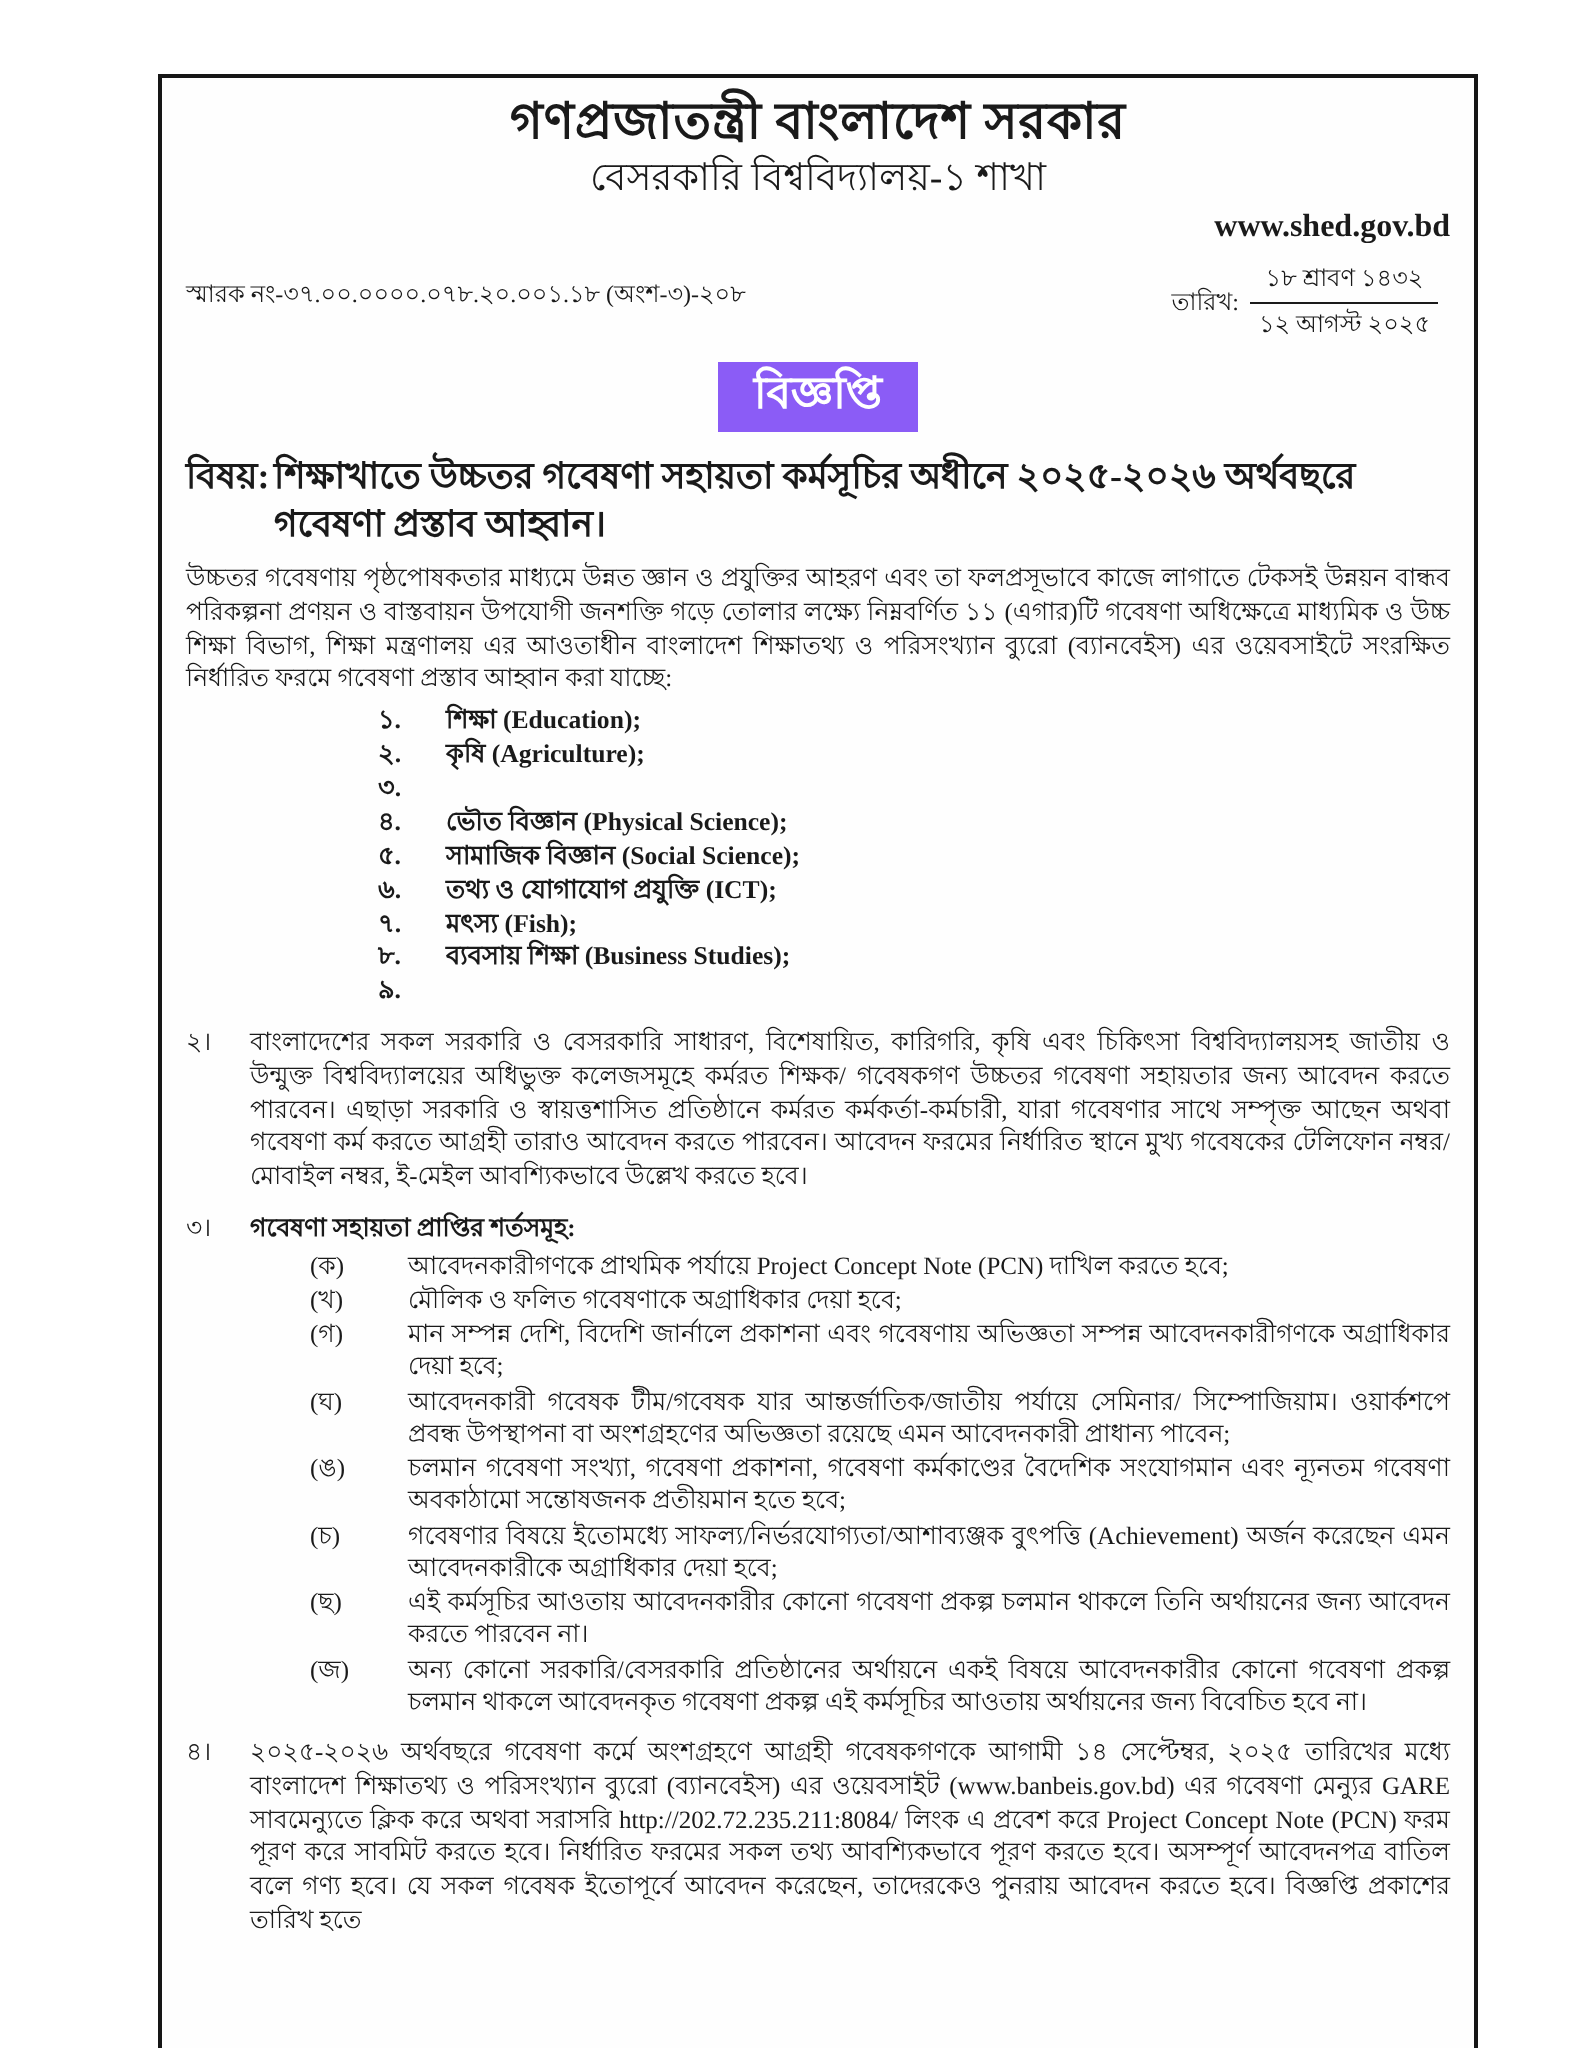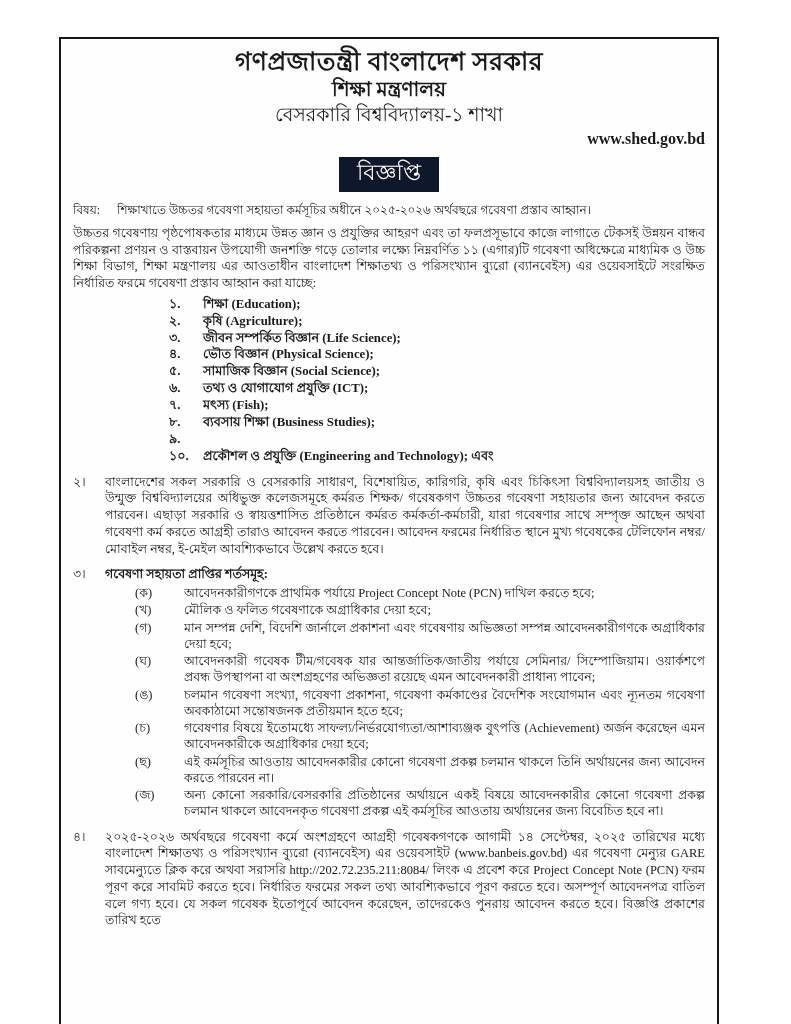"গণপ্রজাতন্ত্রী বাংলাদেশ সরকার" .frame { left: 59px -> 79px }
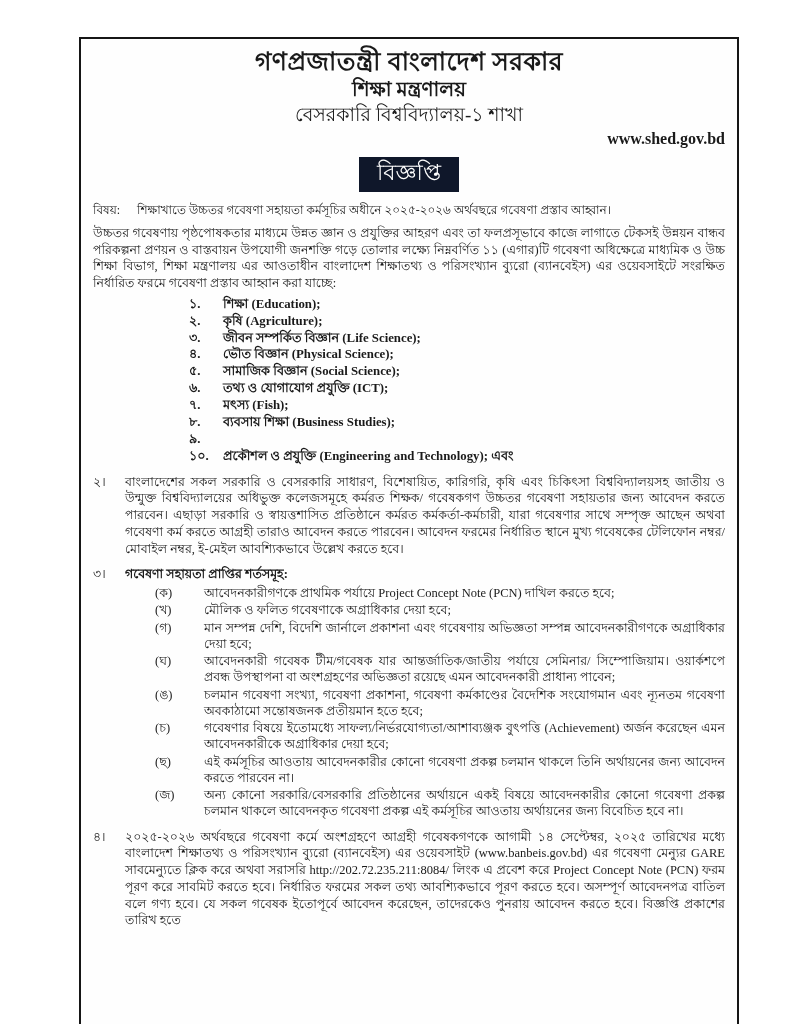"শিক্ষা মন্ত্রণালয়" div.hdr-min { html: <div>শিক্ষা মন্ত্রণালয়</div> -> none }
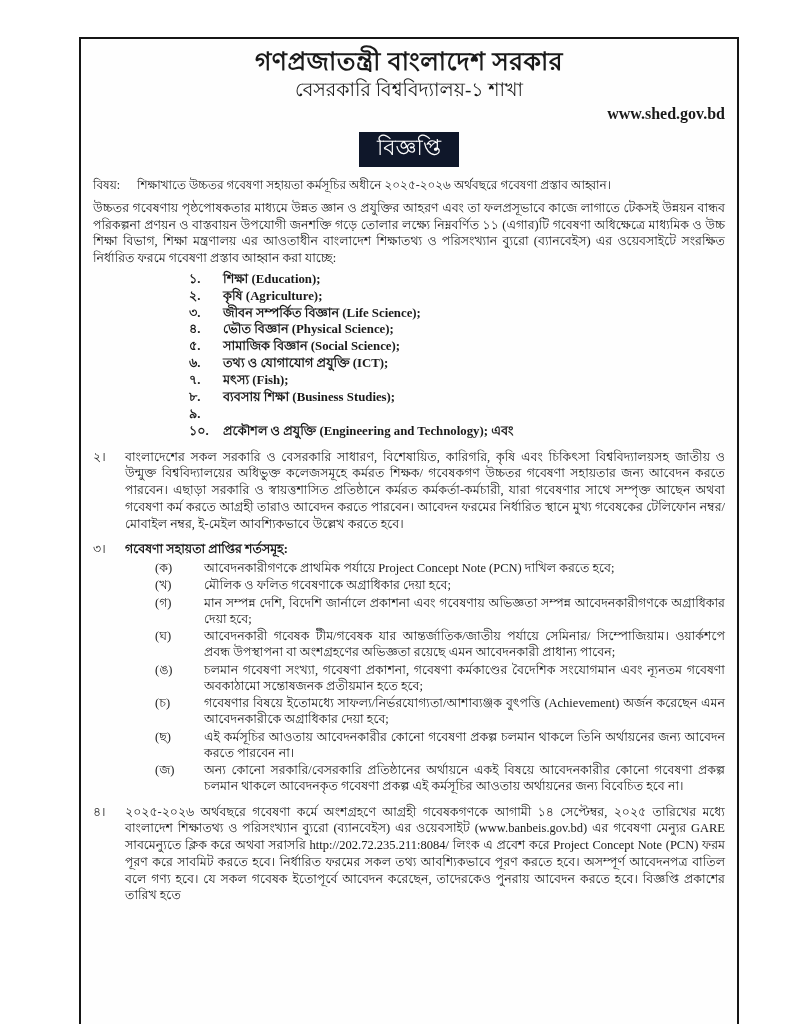"স্মারক নং-৩৭.০০.০০০০.০৭৮.২০.০০১.১৮" div.memo-row { html: none -> <div> <div>স্মারক নং-৩৭.০০.০০০০.০৭৮.২০.০০১.১৮ (অংশ-৩)-২০৮</div> <div> <span>তারিখ:</span> <span> <span>১৮ শ্রাবণ ১৪৩২</span> <span>১২ আগস্ট ২০২৫</span> </span> </div> </div> }
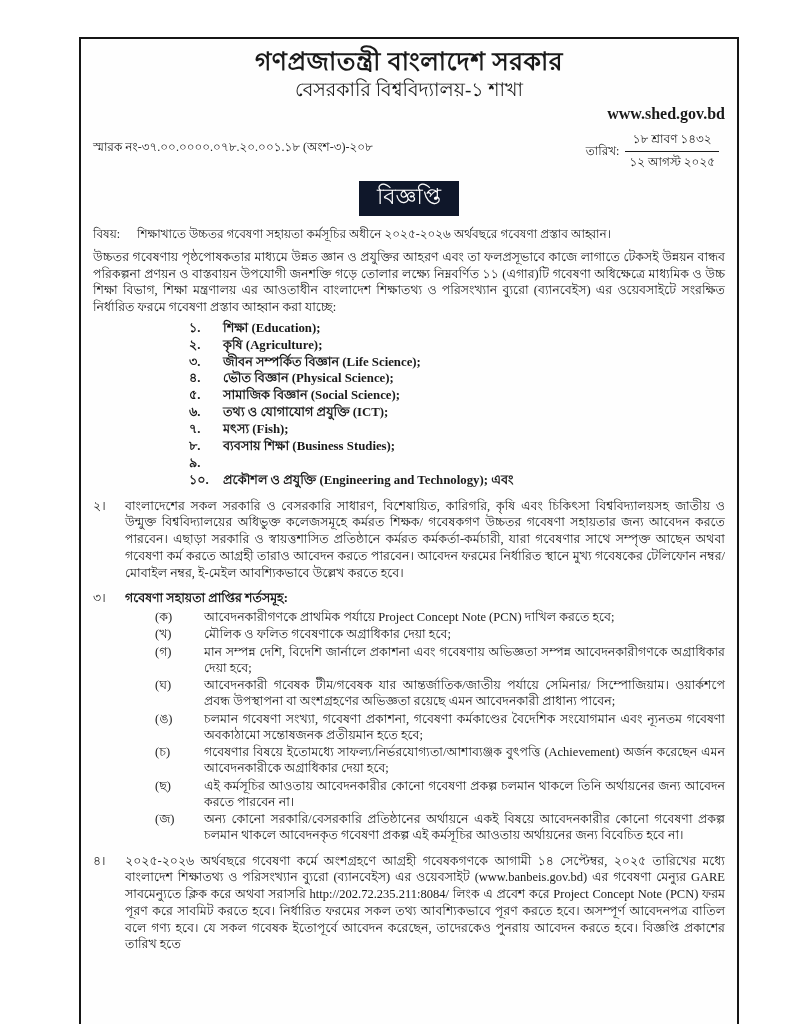"বিজ্ঞপ্তি" .badge { background: #0f172a -> #8b5cf6; font-weight: normal -> bold }
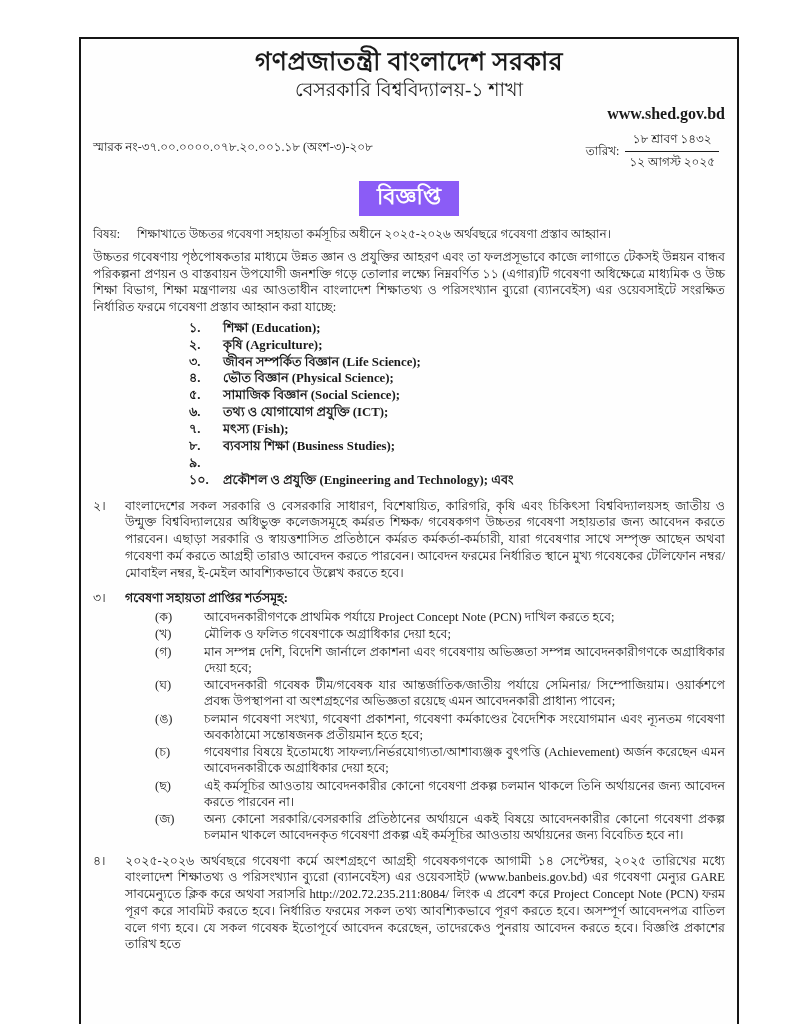"বিষয়:" .subject { font-size: 12px -> 18px; font-weight: normal -> bold }
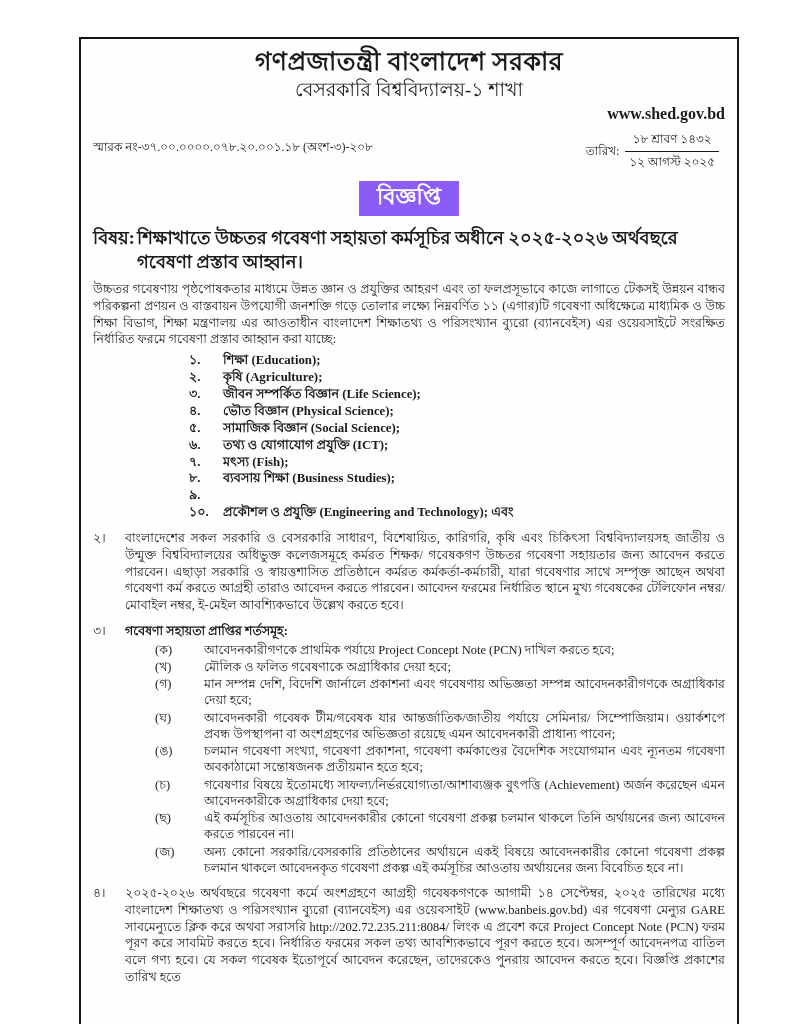"জীবন সম্পর্কিত বিজ্ঞান (Life Science);" span { html: <span>জীবন সম্পর্কিত বিজ্ঞান (Life Science);</span> -> none }
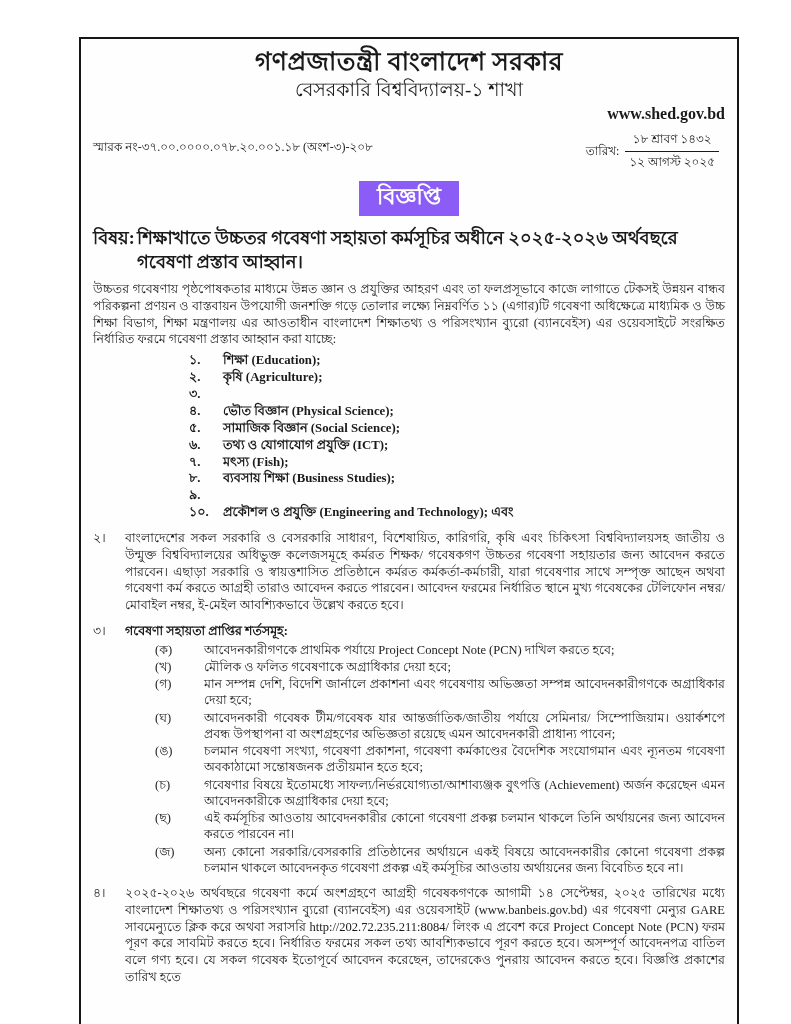"১০." div.area-item { html: <div> <span>১০.</span> <span>প্রকৌশল ও প্রযুক্তি (Engineering and Technology); এবং</span> </div> -> none }
